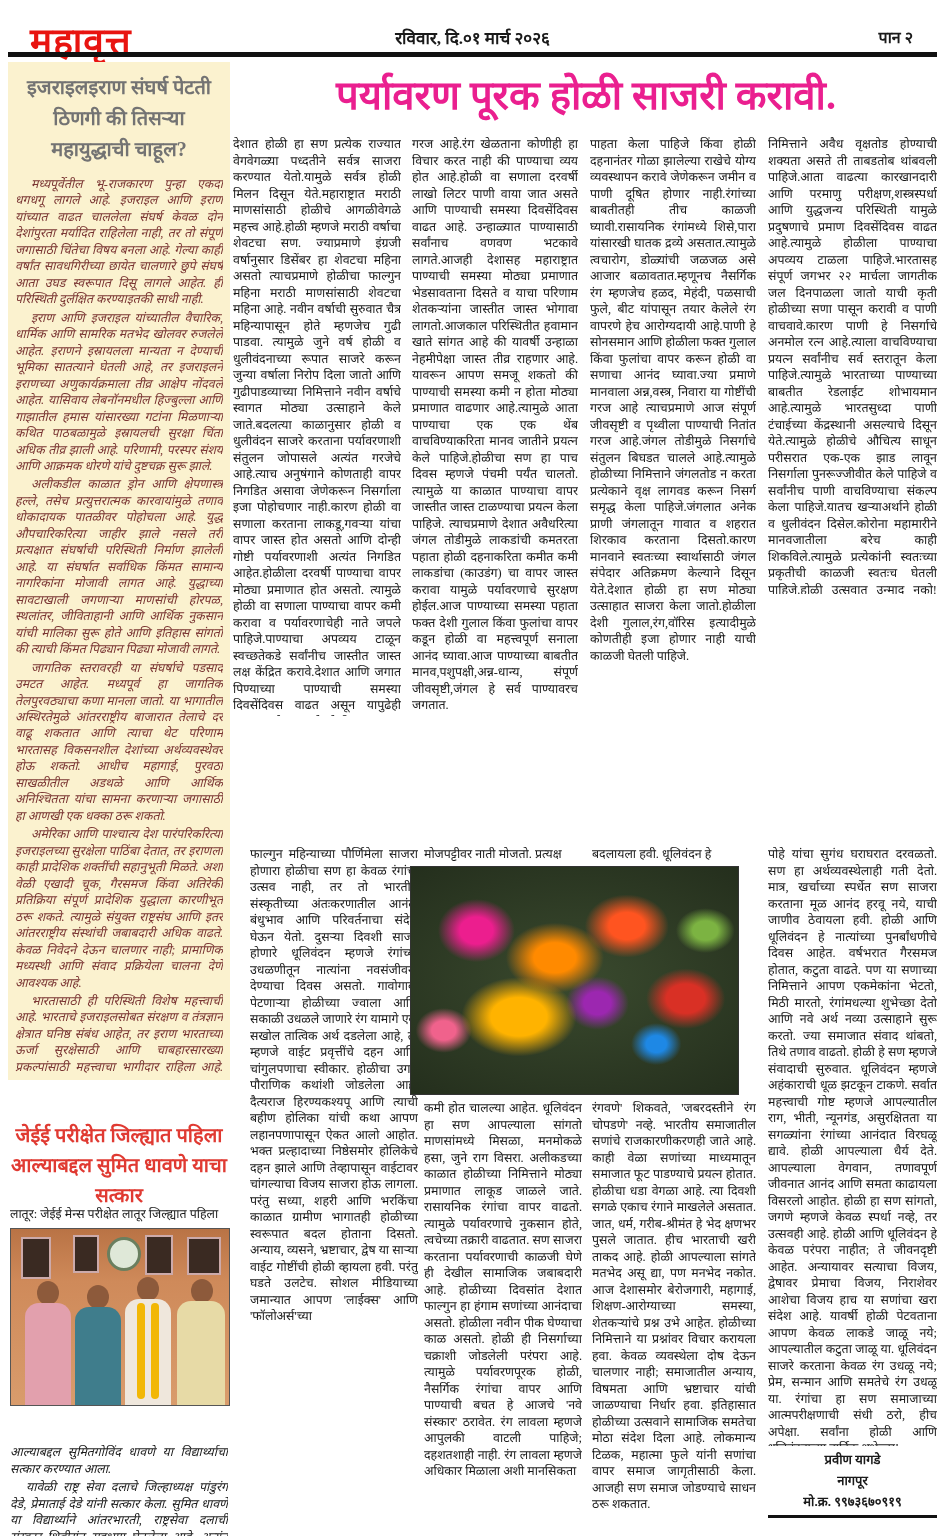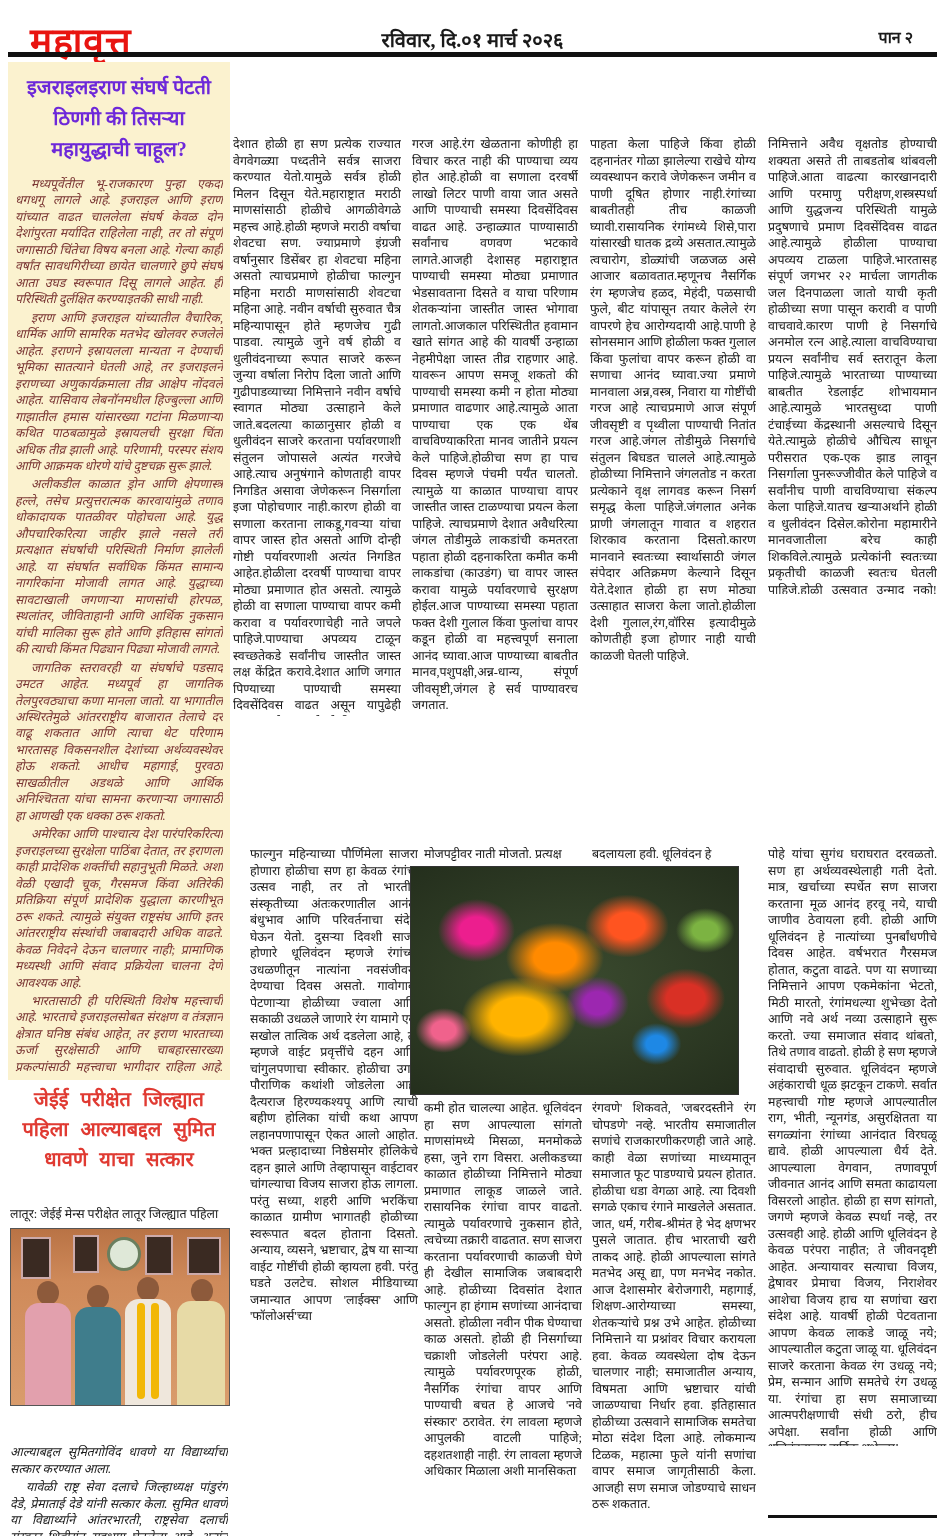"रविवार, दि.०१ मार्च २०२६" .mdate { font-size: 20px -> 17px }
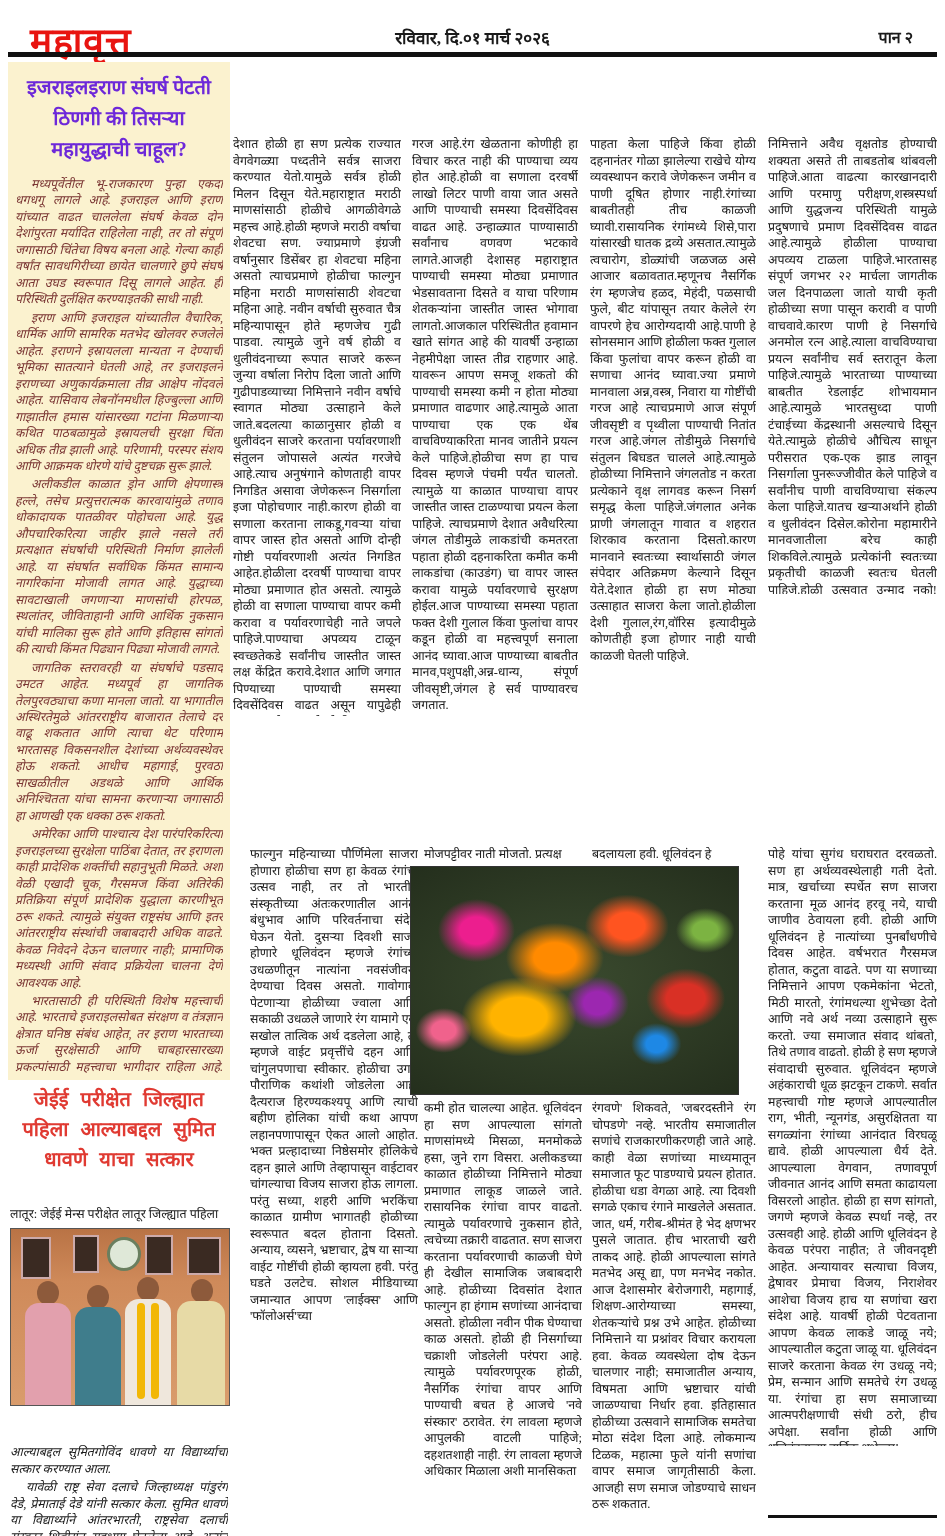"इजराइलइराण संघर्ष पेटती ठिणगी की" .sidehead { color: #6d28d9 -> #737373 }
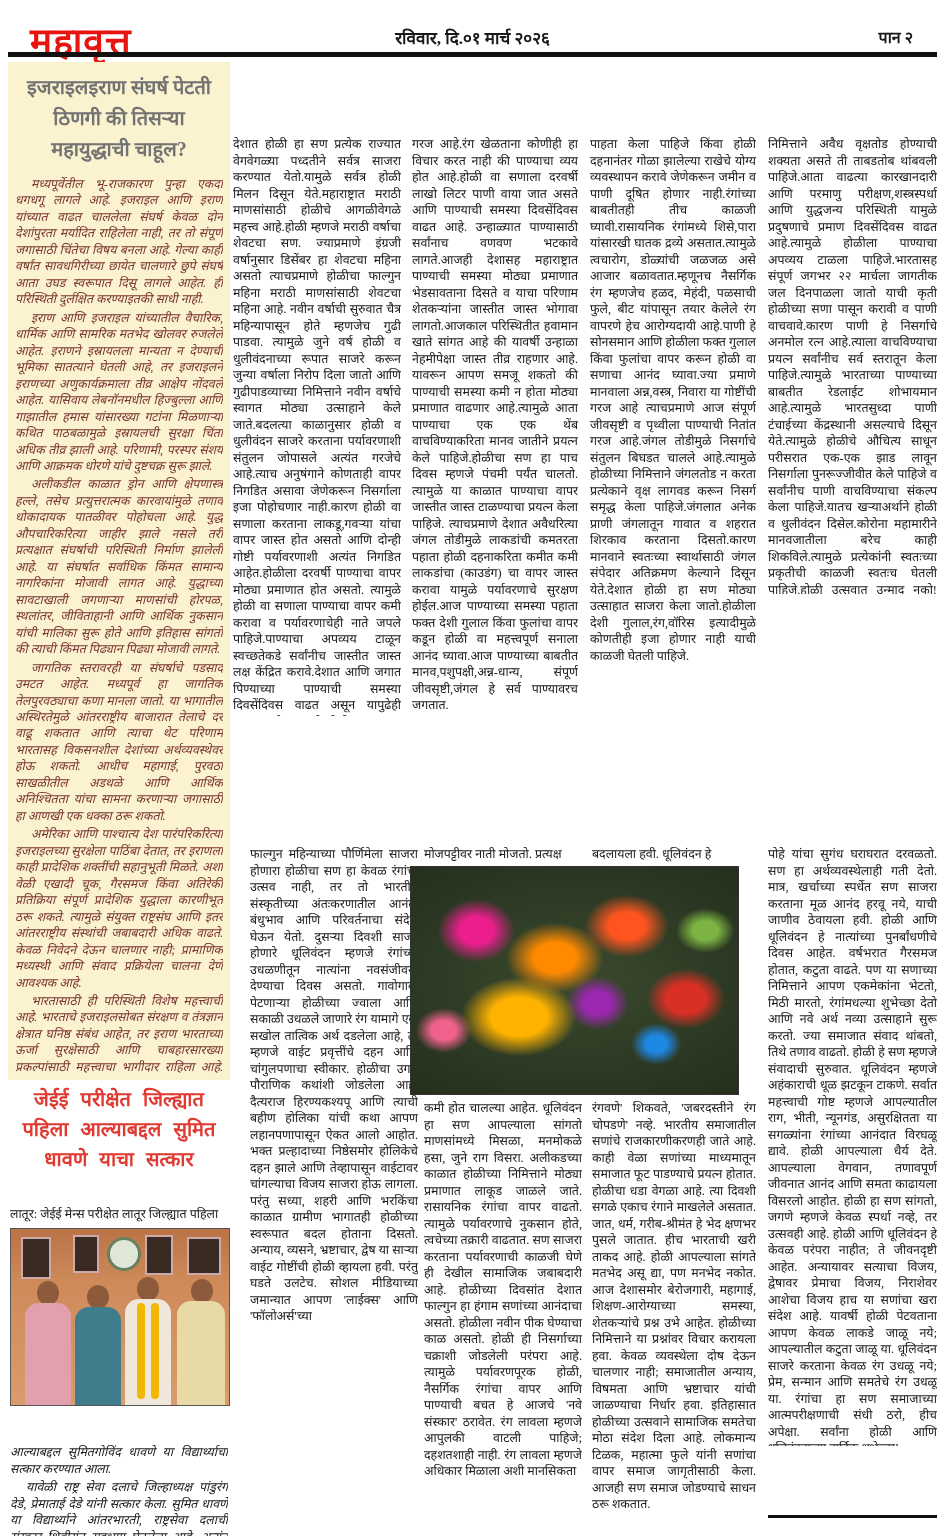"पर्यावरण पूरक होळी साजरी करावी." div.abs { html: none -> <div>पर्यावरण पूरक होळी साजरी करावी.</div> }
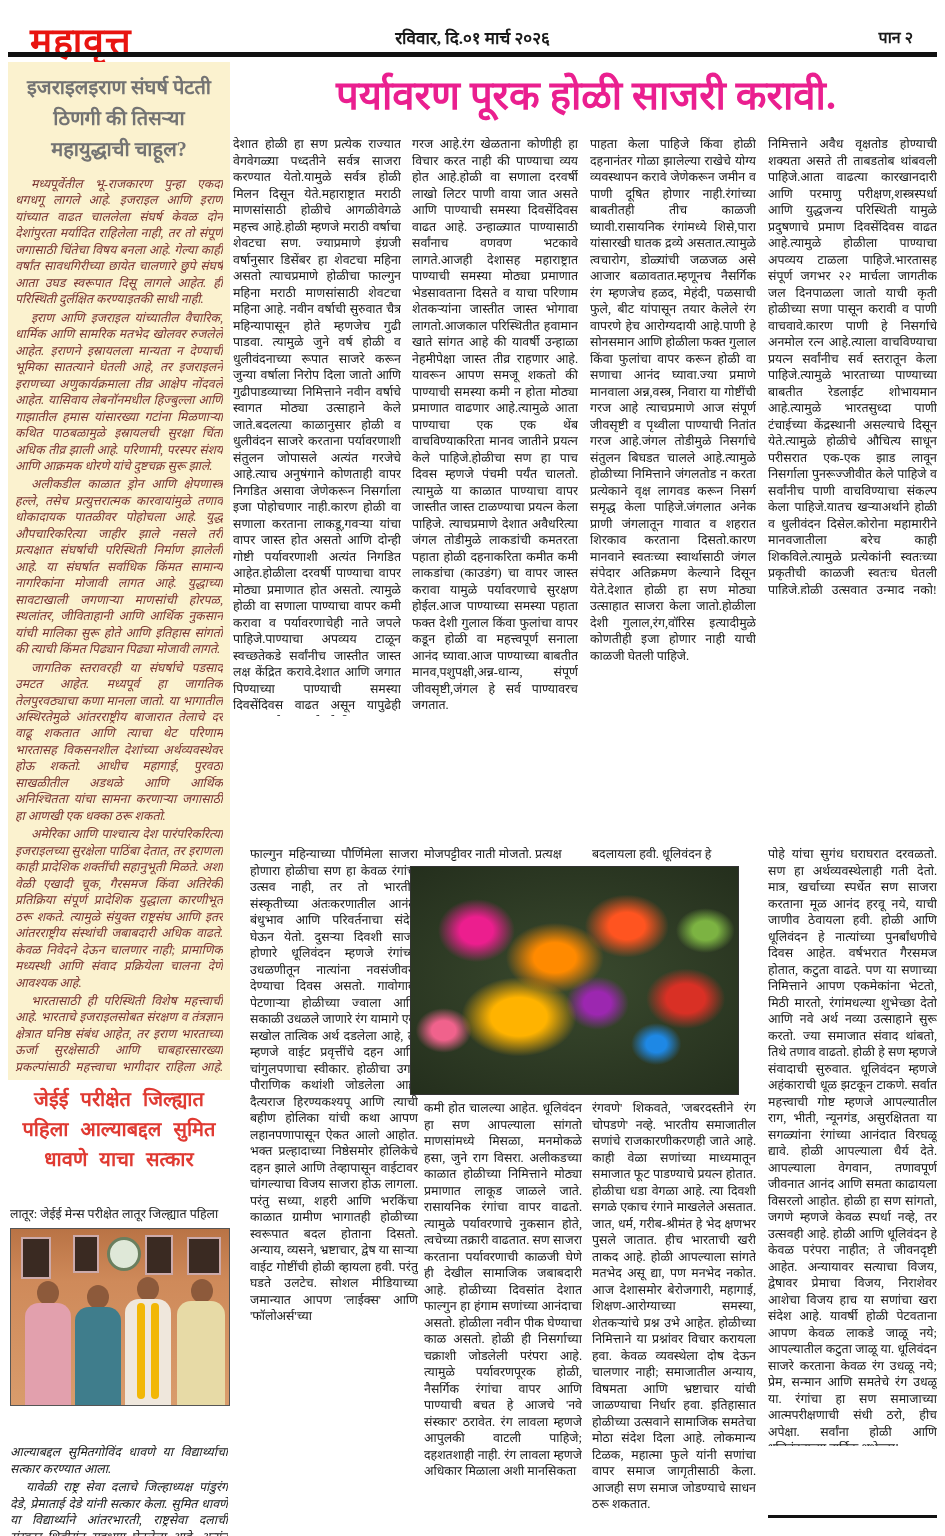"जेईई परीक्षेत जिल्ह्यात पहिला आल्याबद्दल" div.abs { font-family: Liberation Mono, monospace -> none; top: 1086px -> 1120px }
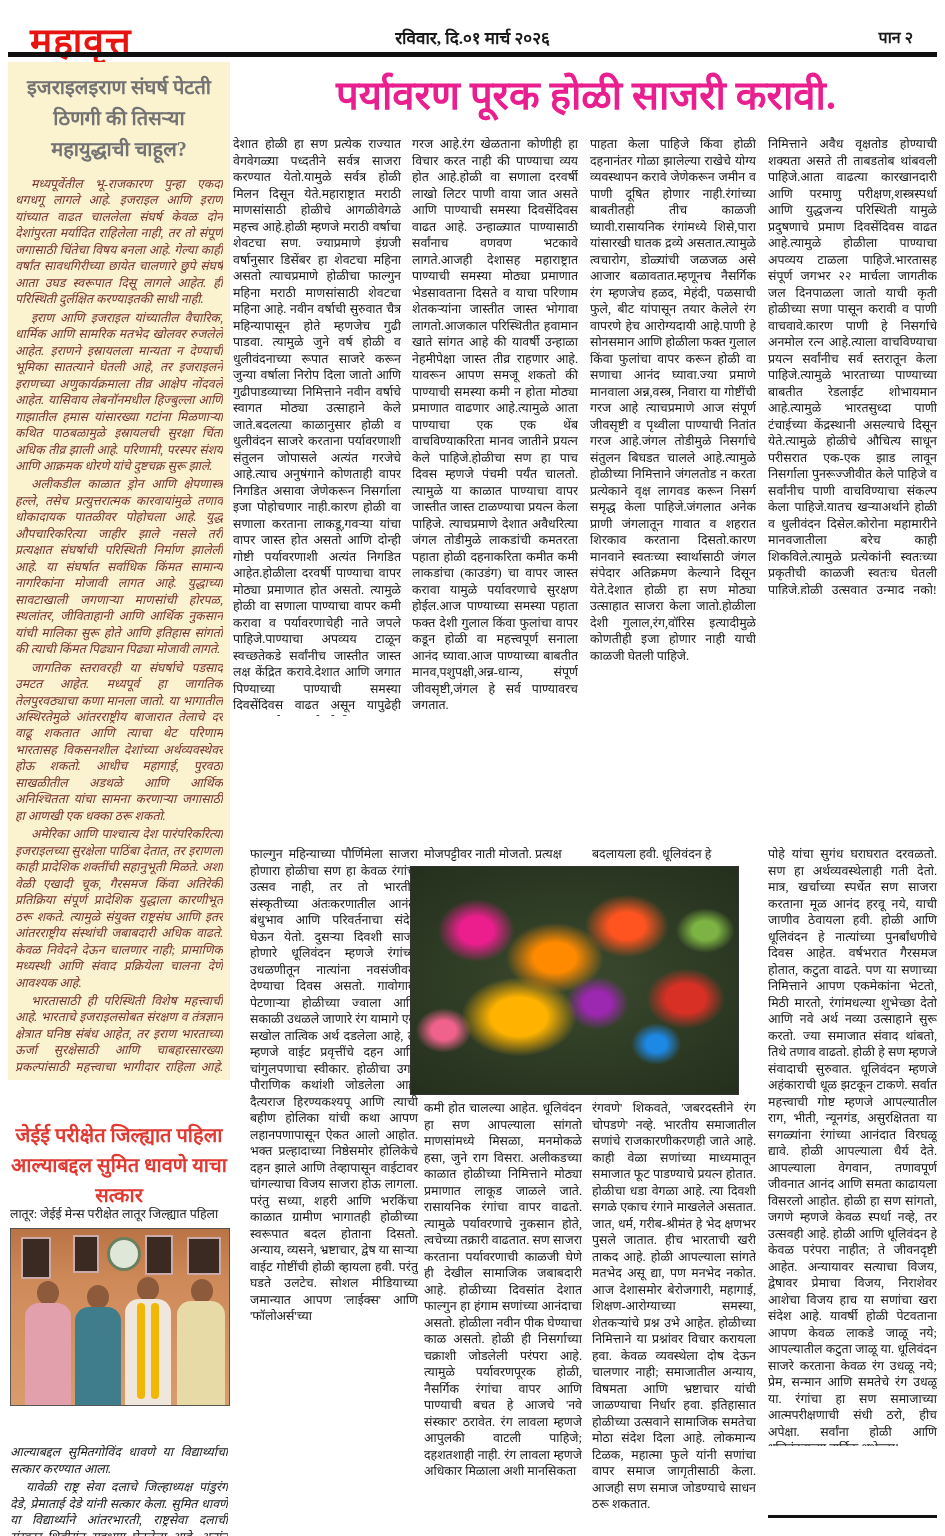"प्रवीण यागडे" div.abs { html: none -> <div> <div>प्रवीण यागडे</div> <div>नागपूर</div> <div>मो.क्र. ९९७३६७०९१९</div> </div> }
